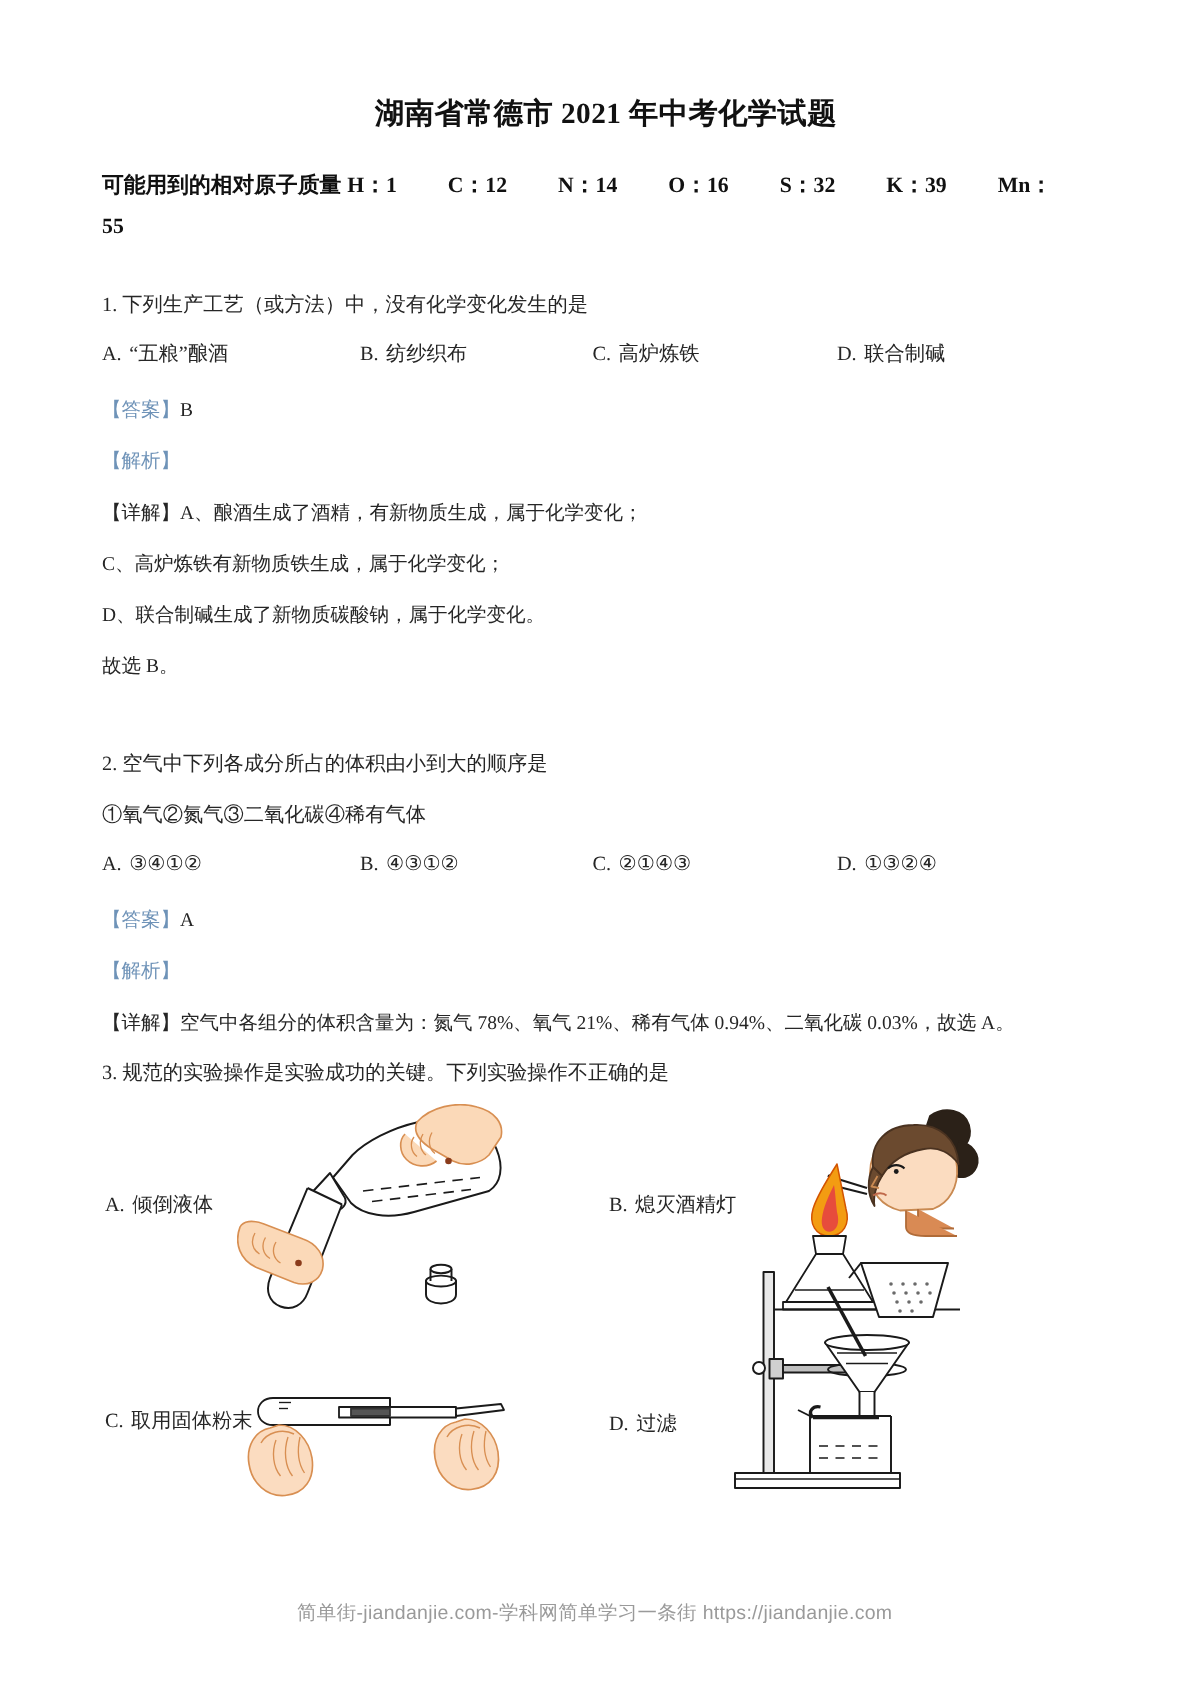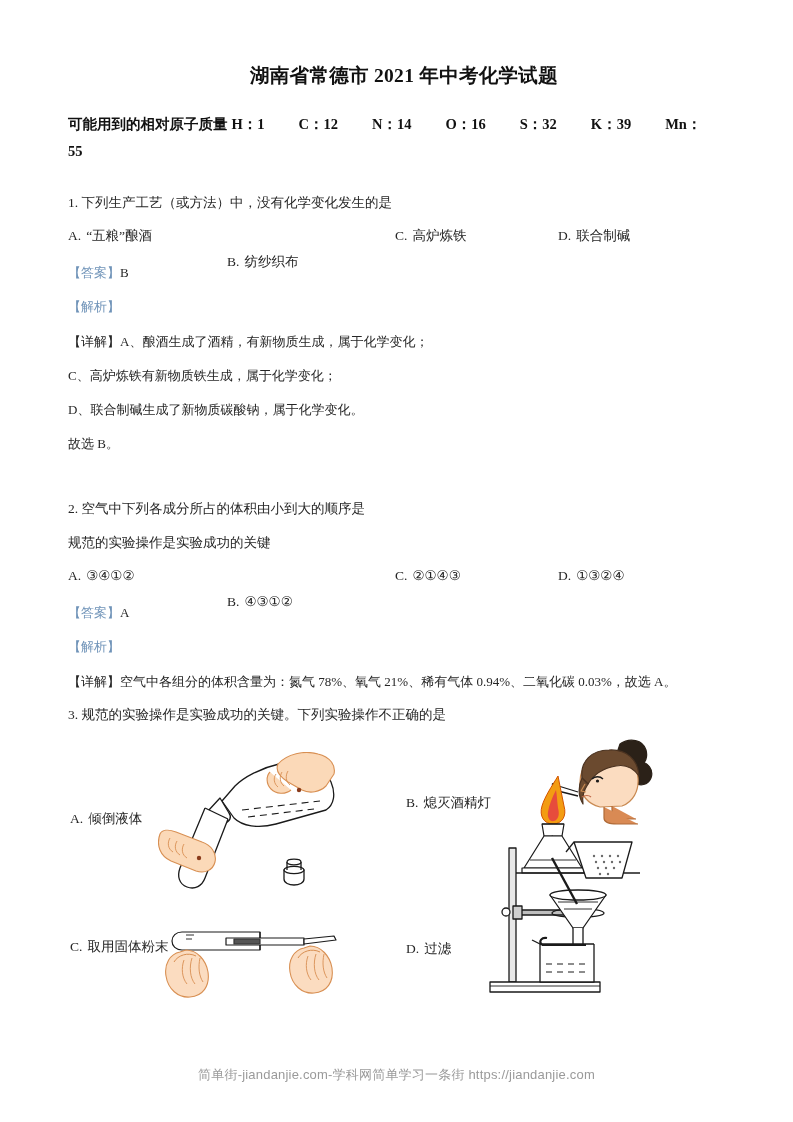"B. 纺纱织布" .opt.o2 { left: 159px -> 172px; margin-top: 26px -> none }
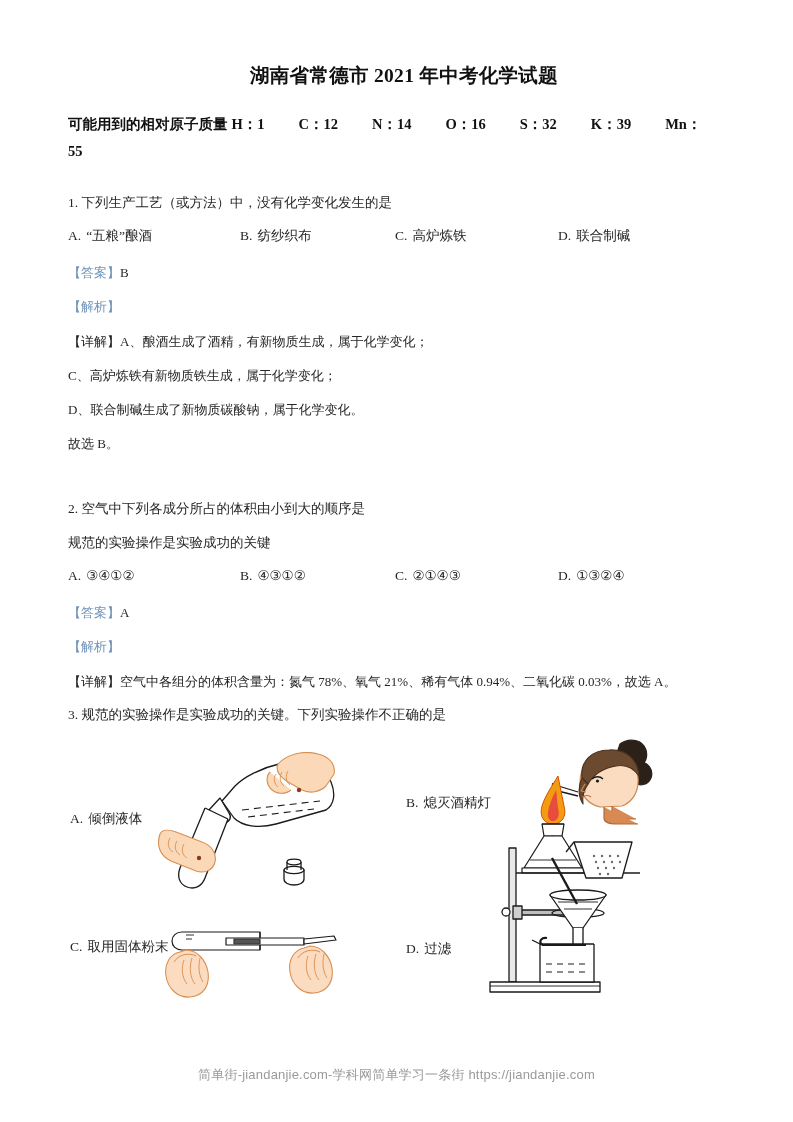"规范的实验操作是实验成功的关键" div.q-sub { text: 规范的实验操作是实验成功的关键 -> ①氧气②氮气③二氧化碳④稀有气体 }
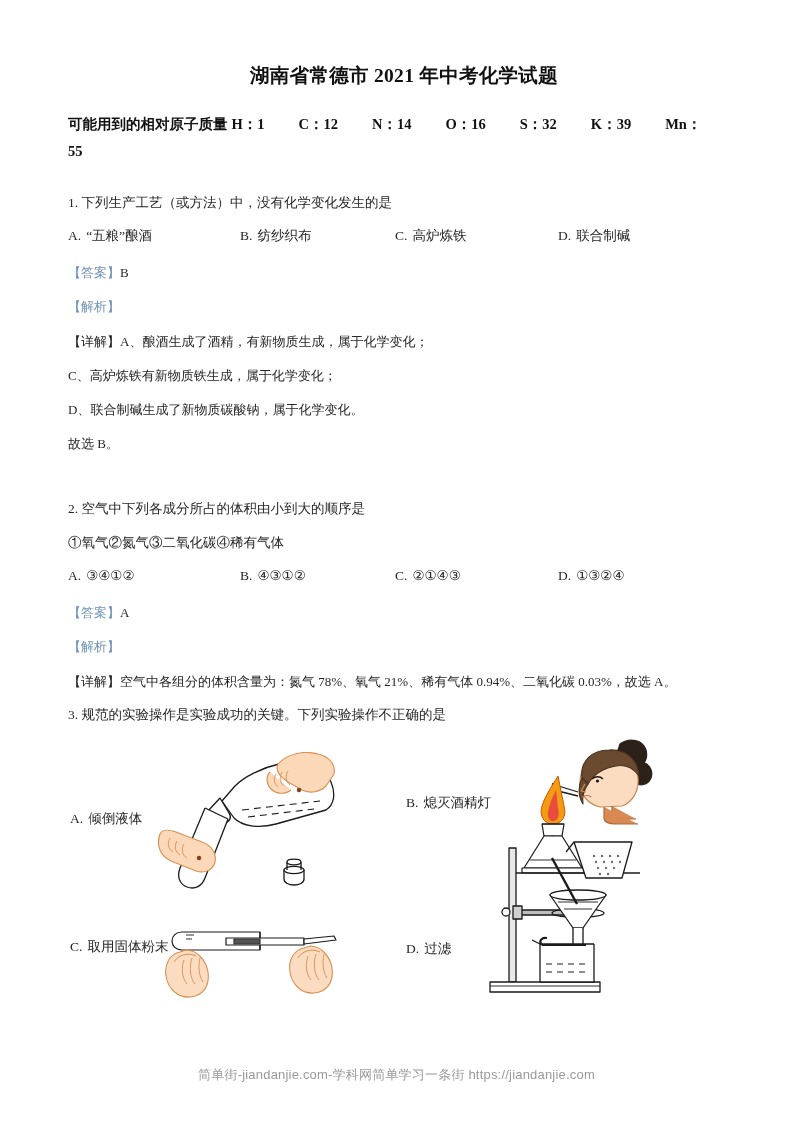"A. 倾倒液体" div.fig-cell { top: 16px -> 0px }
